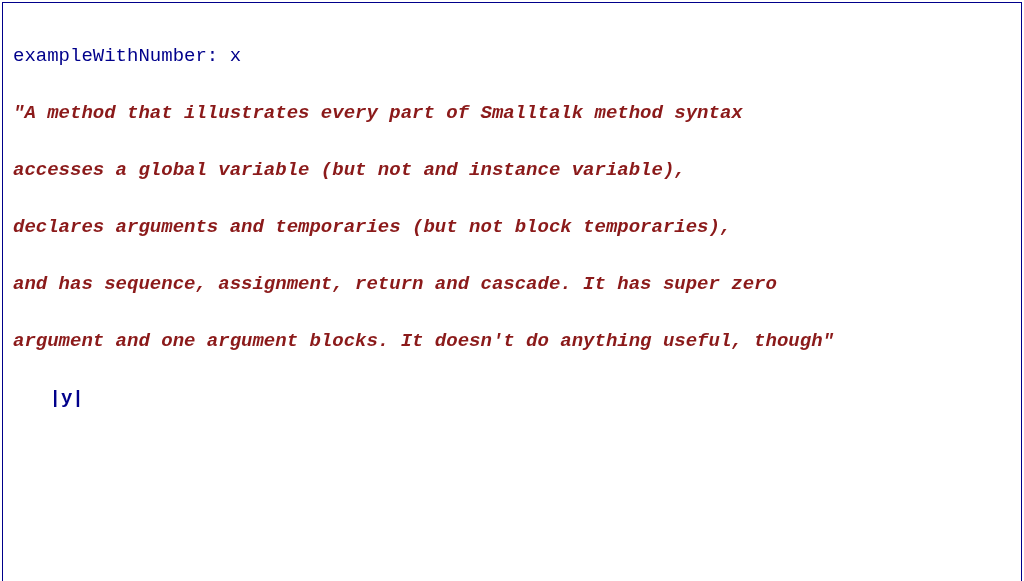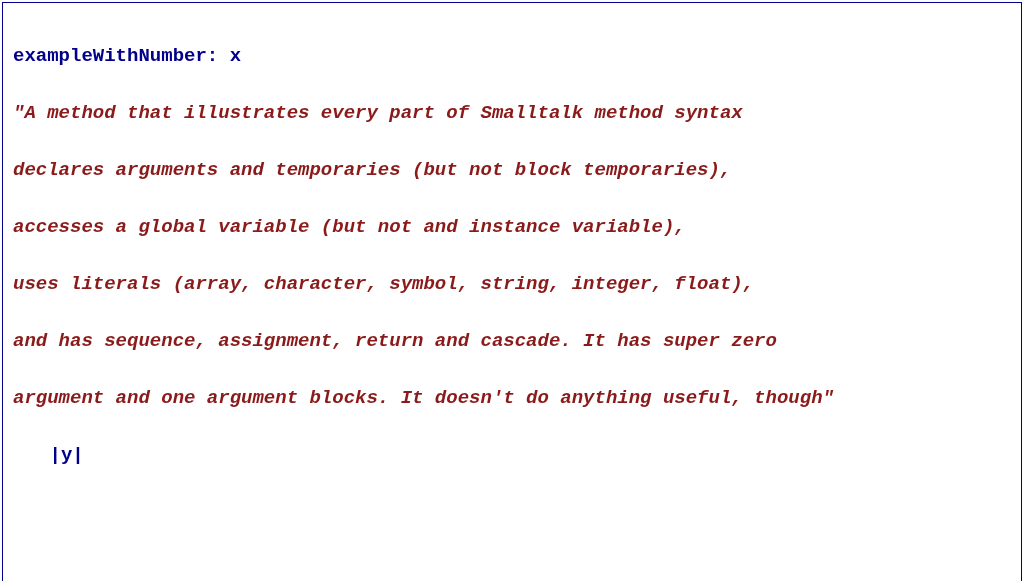"exampleWithNumber: x" .signature { font-weight: bold -> normal }
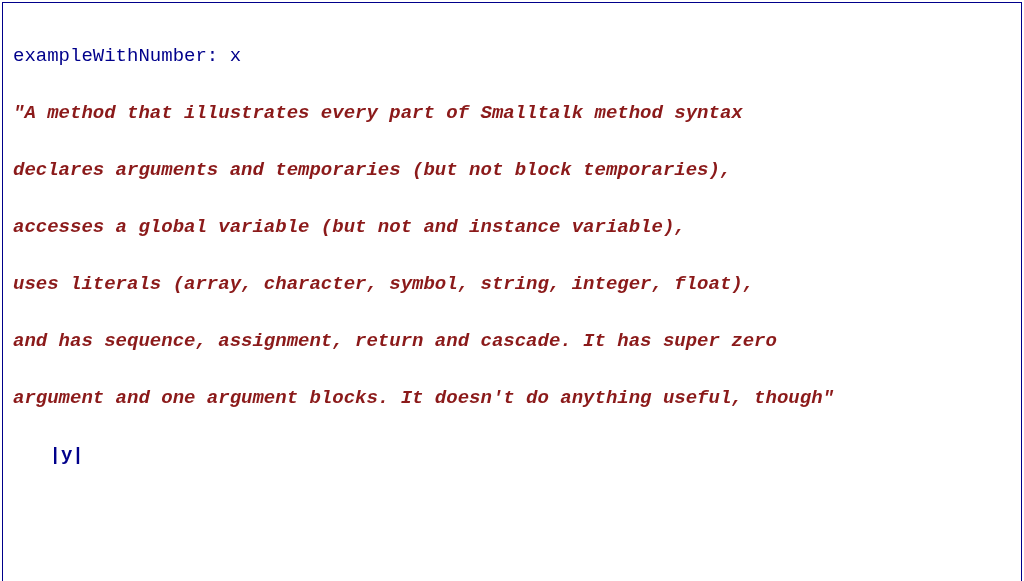"declares arguments and temporaries (but" div.comment { order: before "accesses a global variable (but" -> after "accesses a global variable (but" }
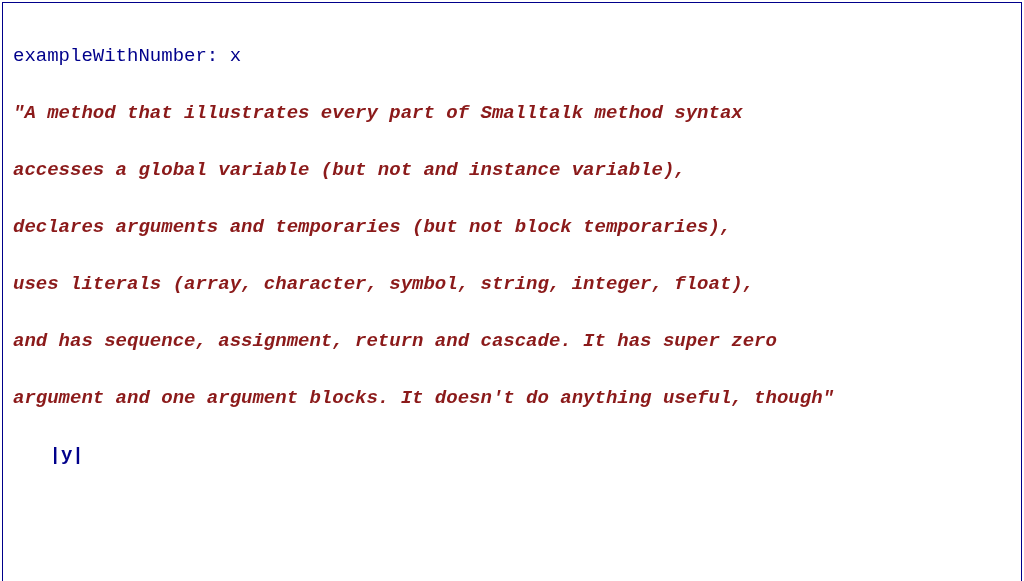"uses literals (array, character, symbol," div.comment { html: <div>uses literals (array, character, symbol, string, integer, float),</div> -> none }
